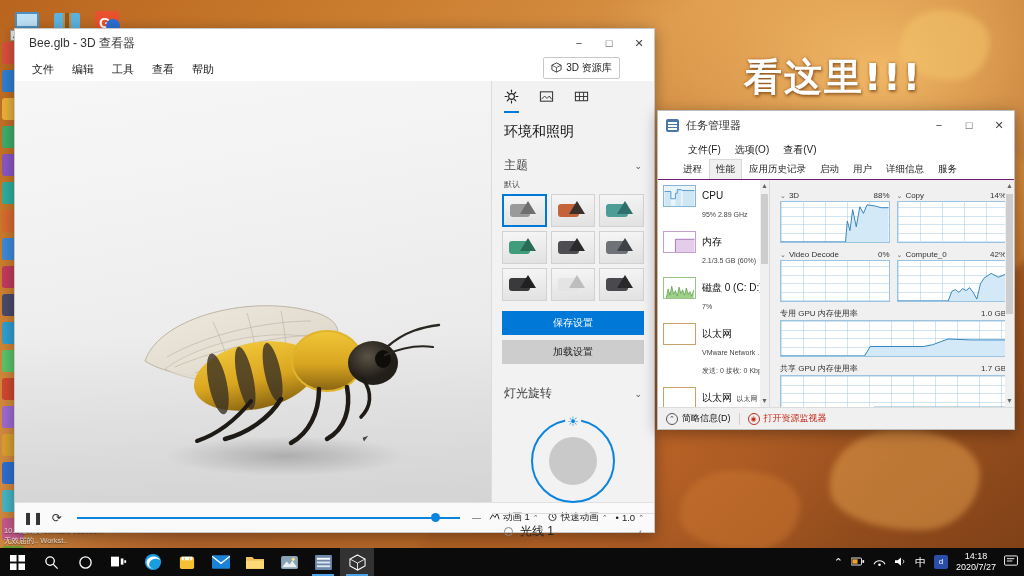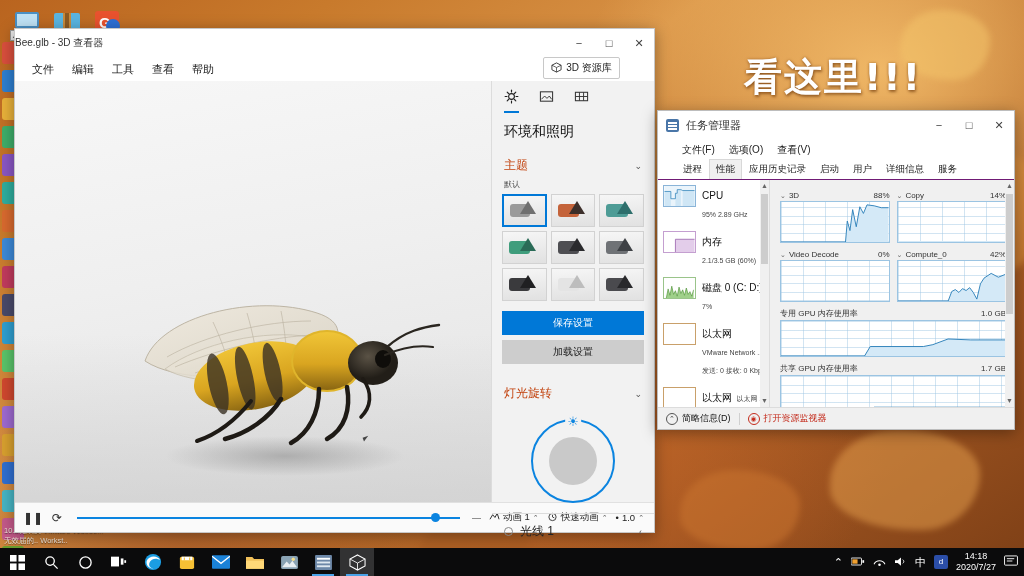"Bee.glb - 3D 查看器" .v-title { font-size: 10px -> 12px; padding-left: 0 -> 14px }
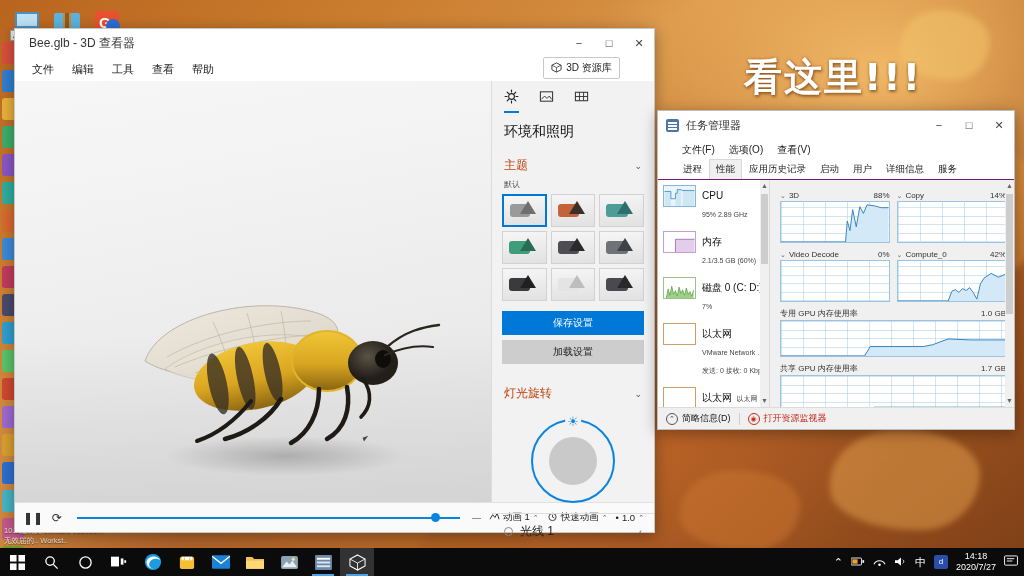"文件(F)" .tm-menubar { padding-left: 17px -> 23px }
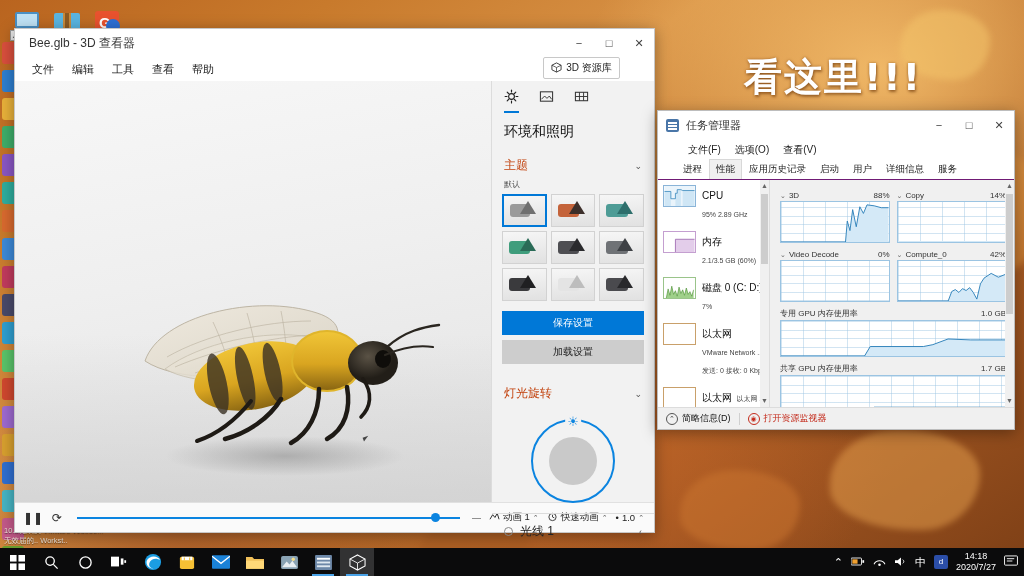"主题" .sect-title { color: #c2410c -> #404040 }
